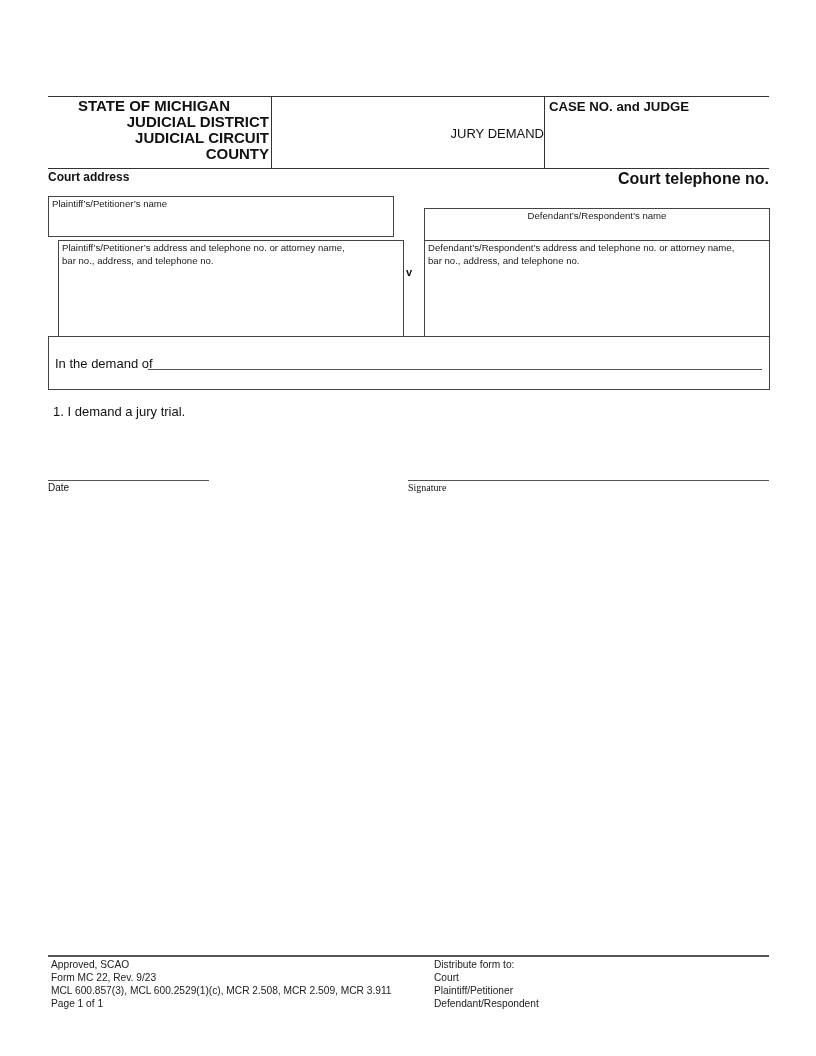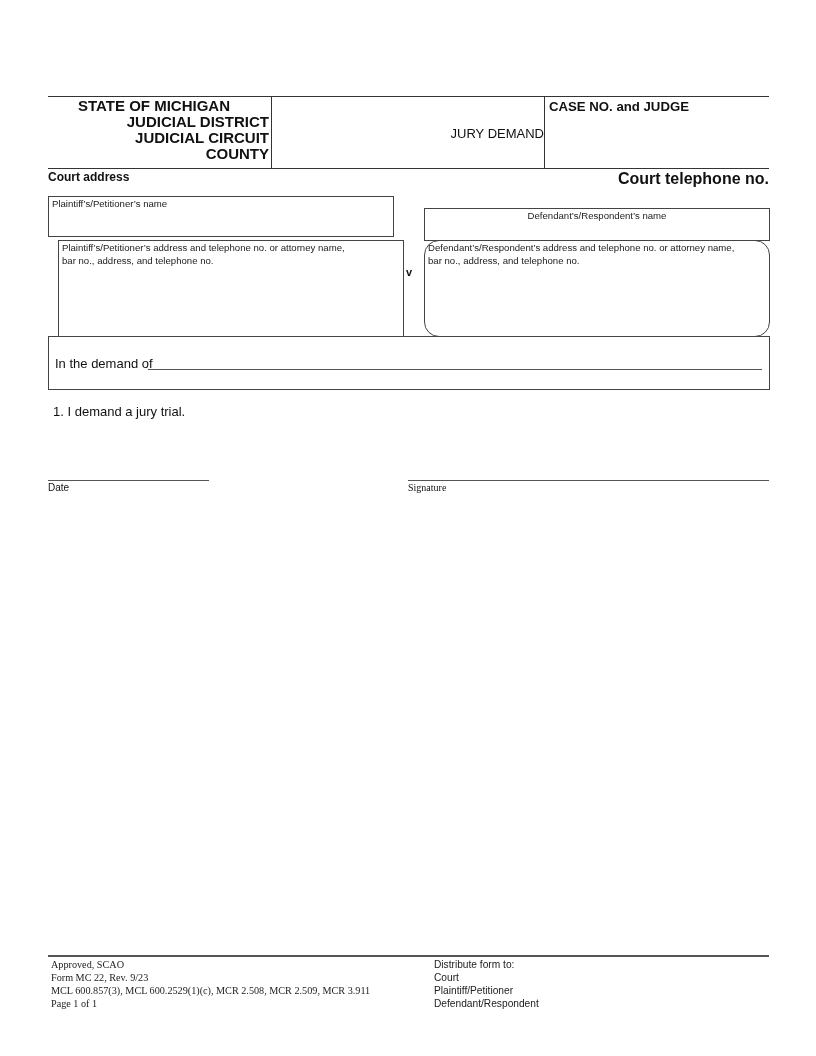"Defendant’s/Respondent’s address and" .d-addr { border-radius: 15px -> none }
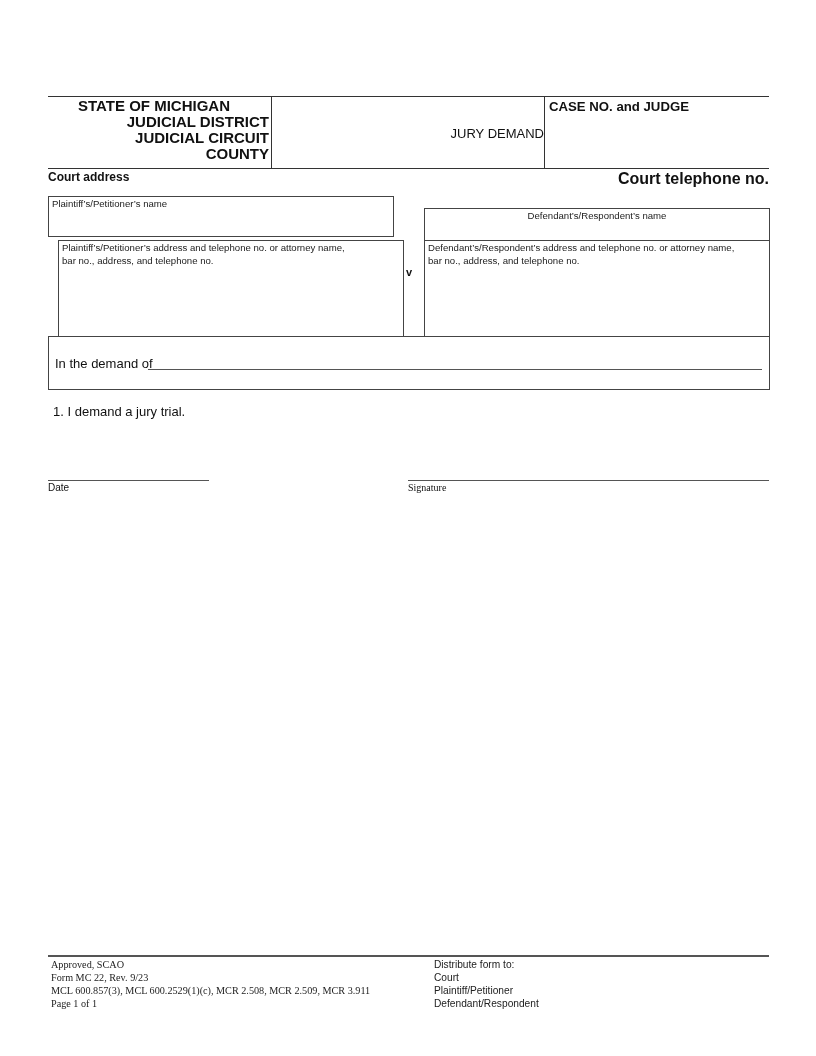"Approved, SCAO" .footer-left { font-family: Liberation Serif, serif -> none }
